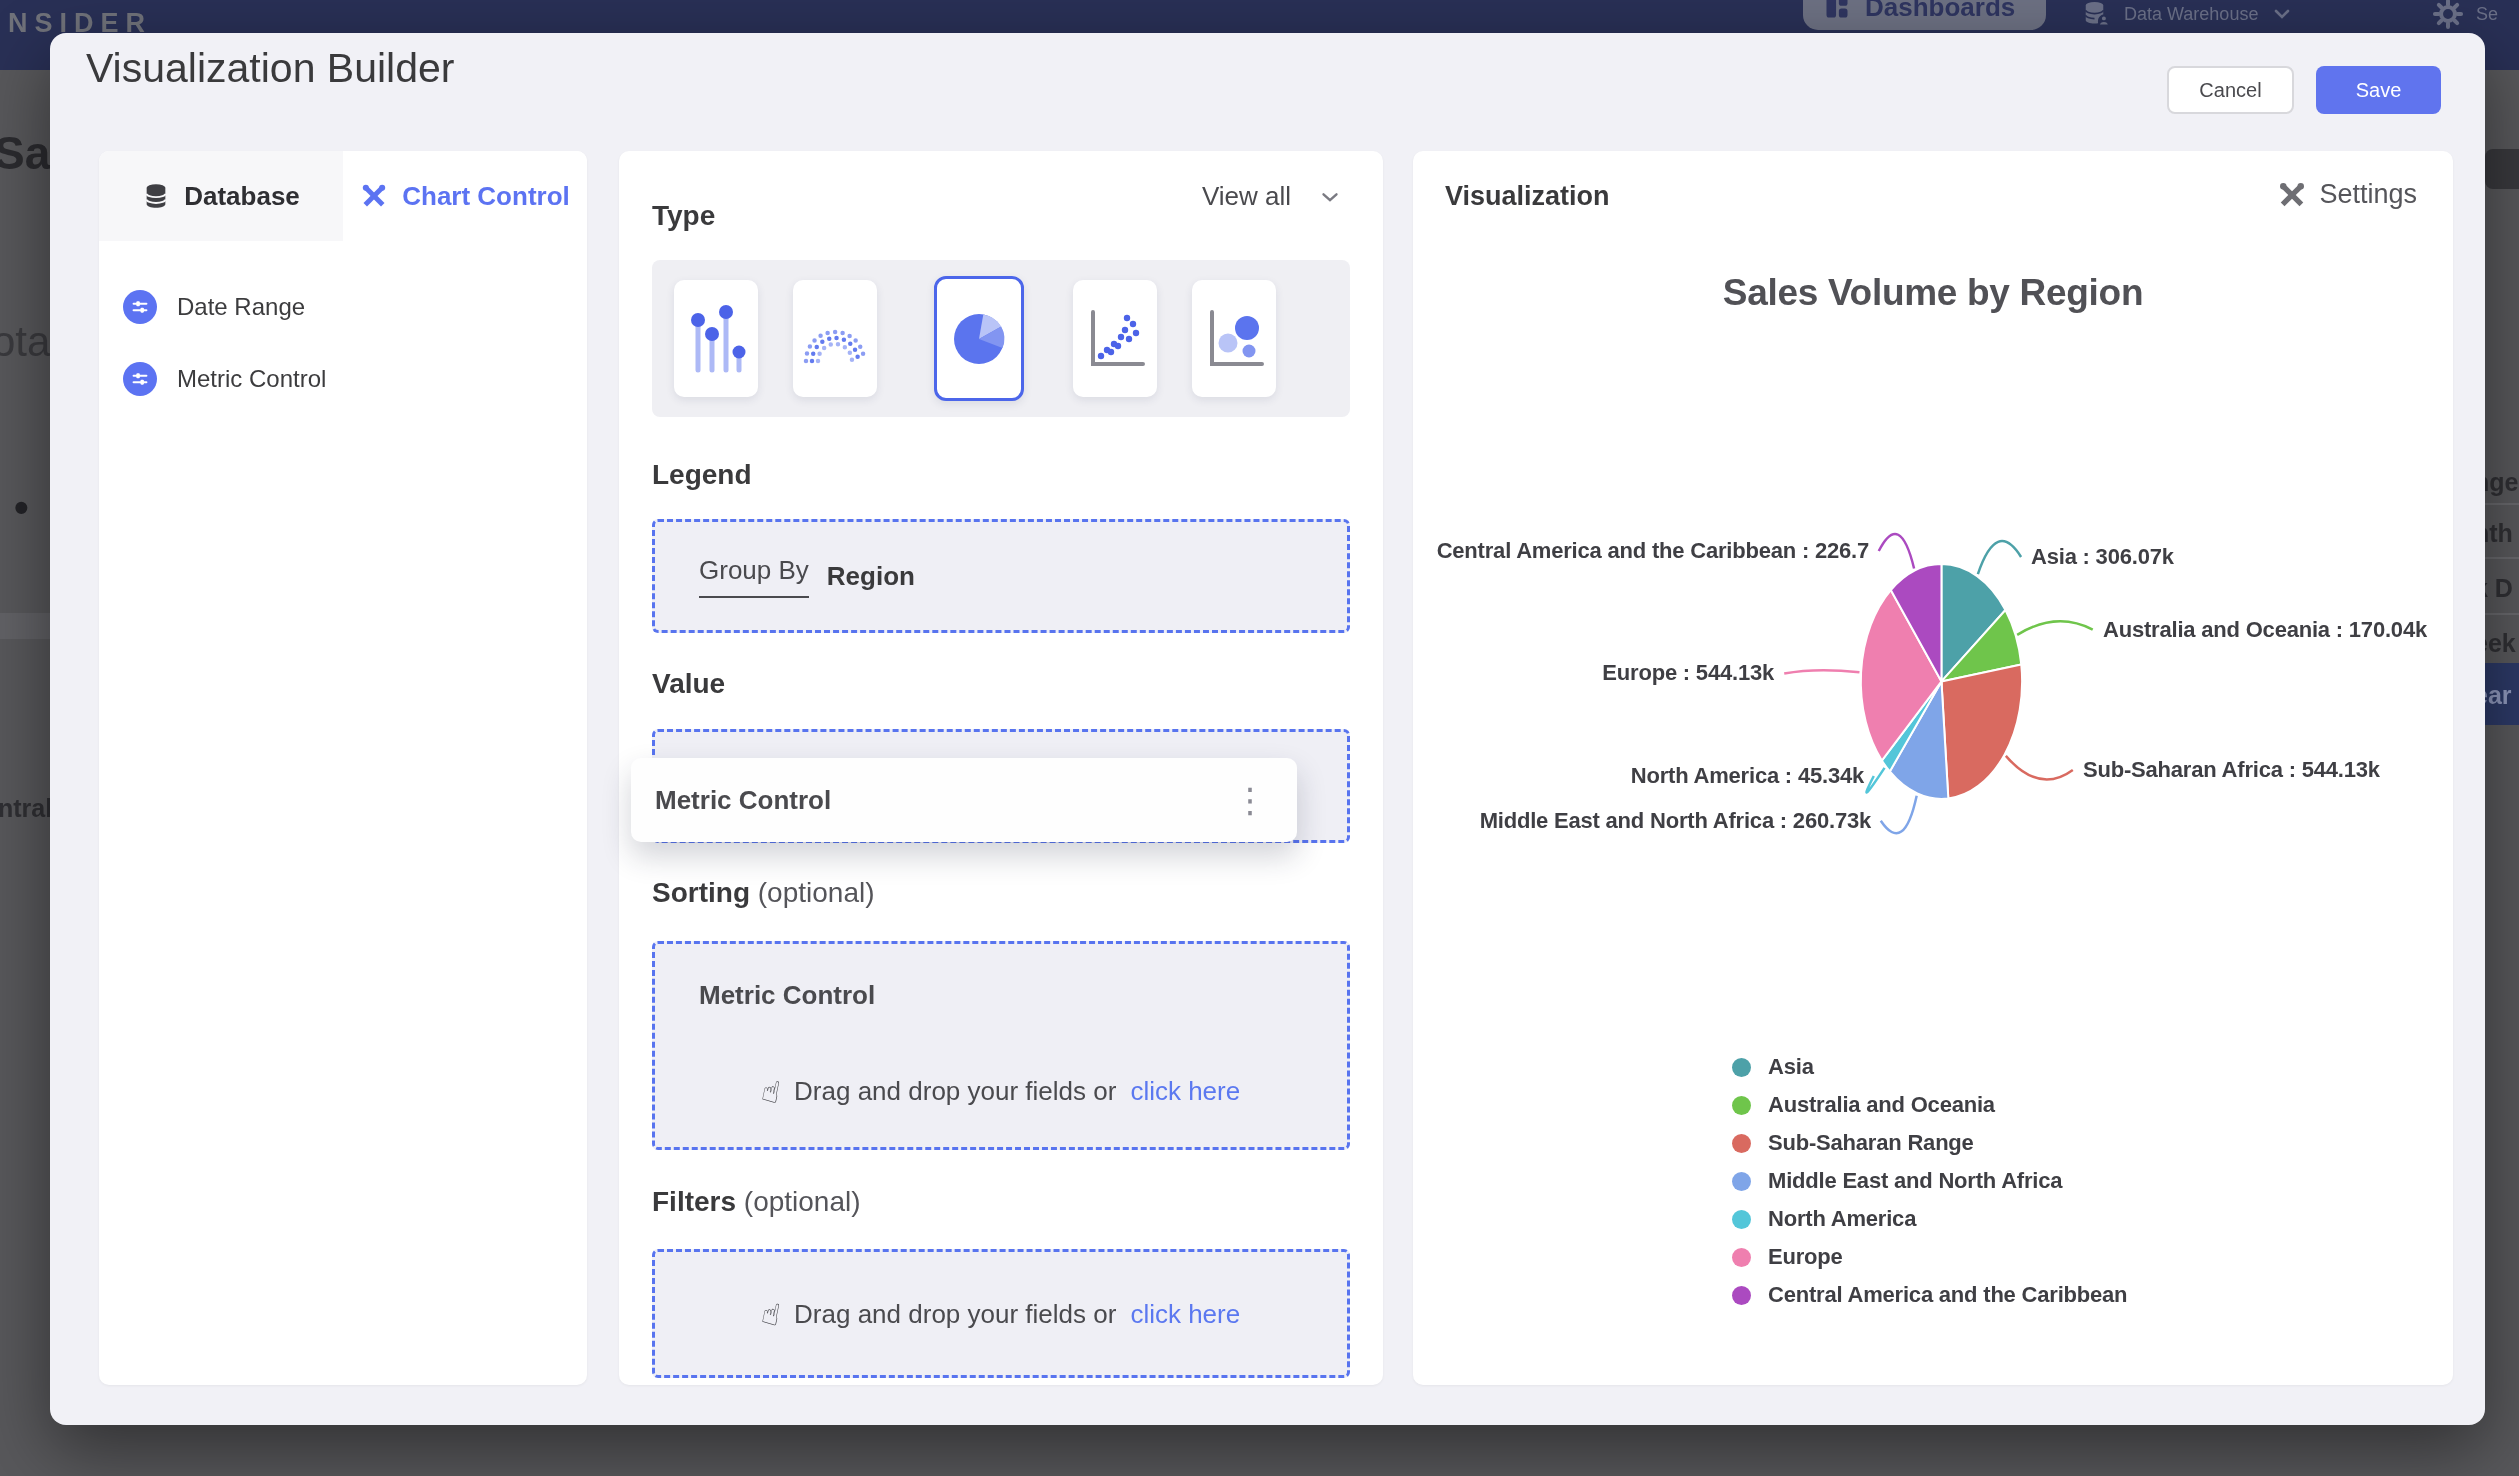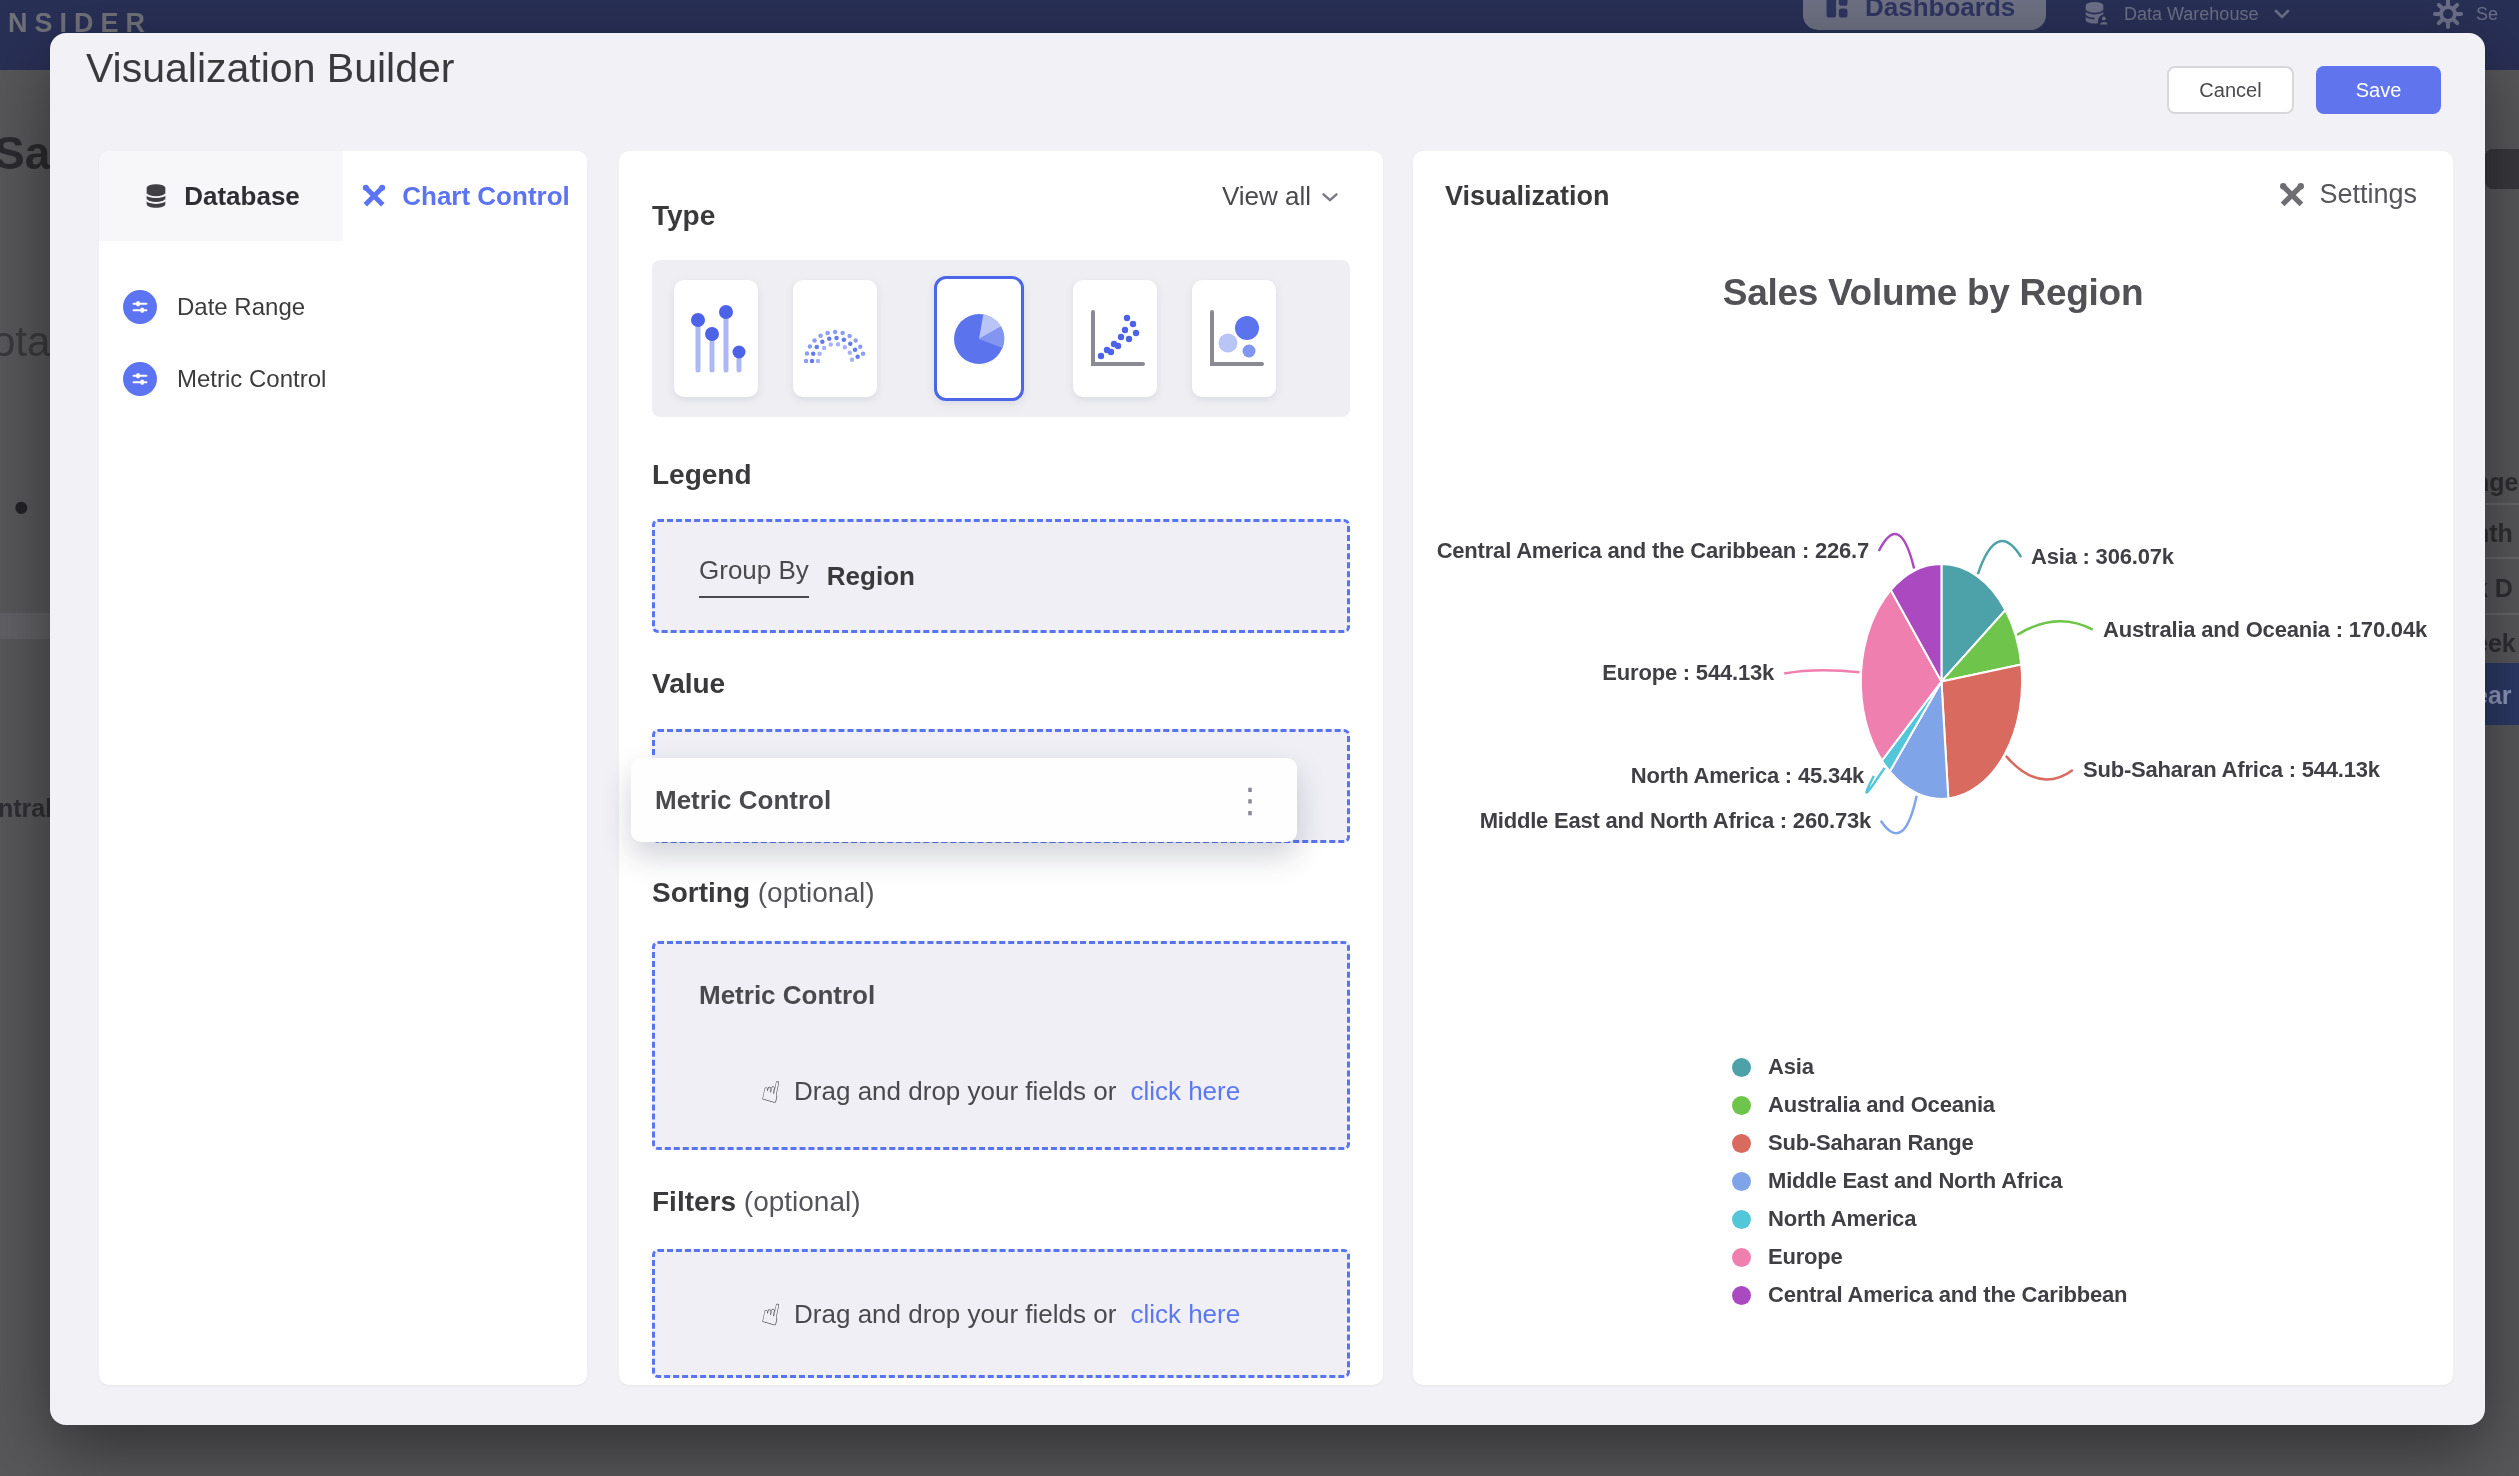"View all" .view-all { gap: 6px -> 26px }
